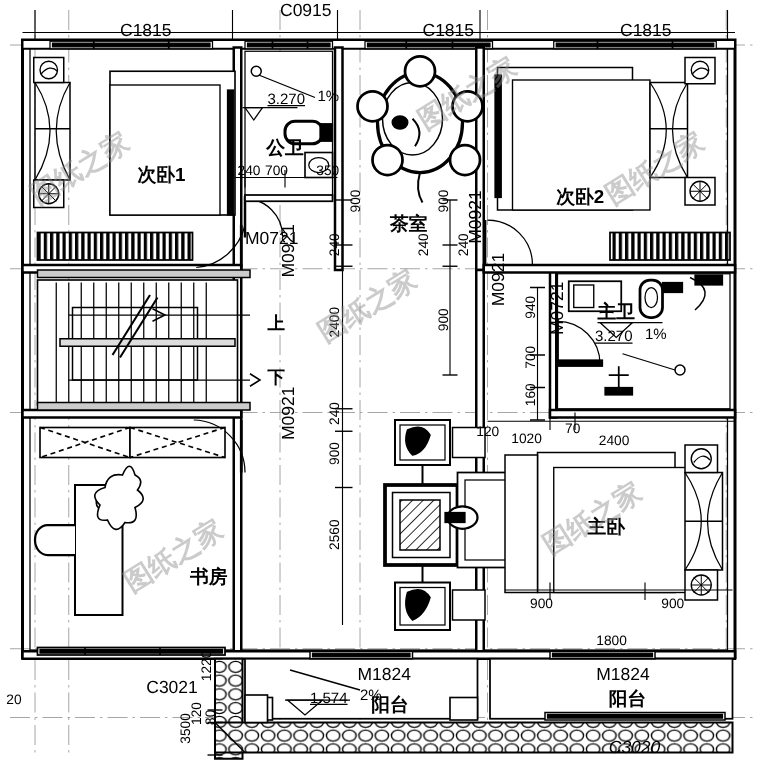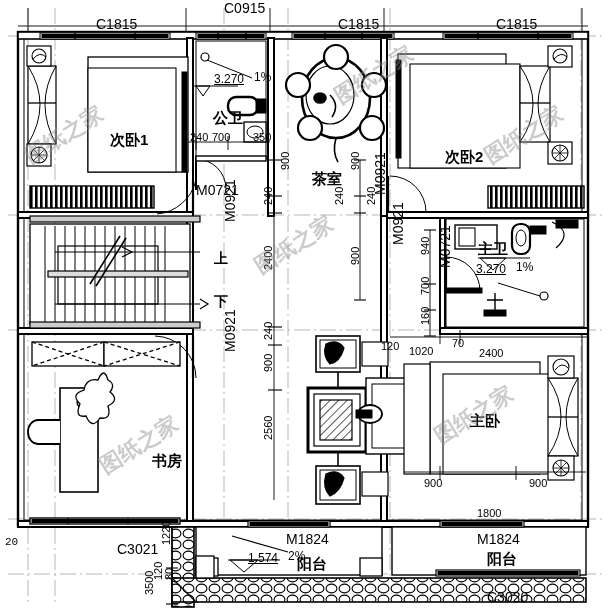"20" div.lbl { font-family: Liberation Mono, monospace -> none; top: 536px -> 554px }
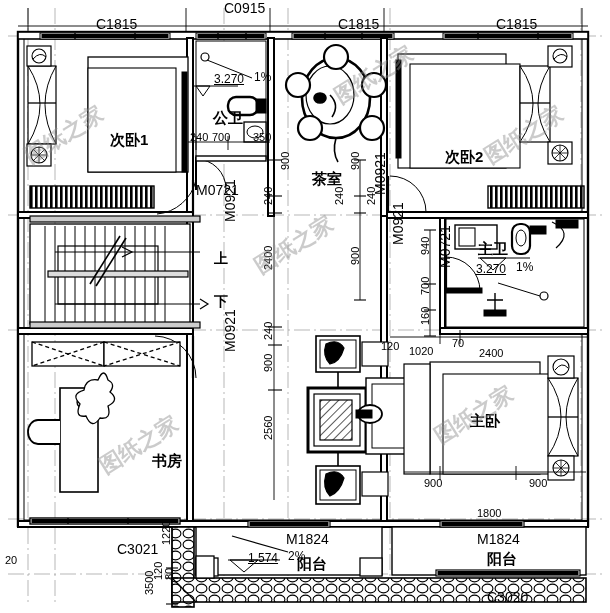"C3020" div.lbl { font-style: none -> italic }
